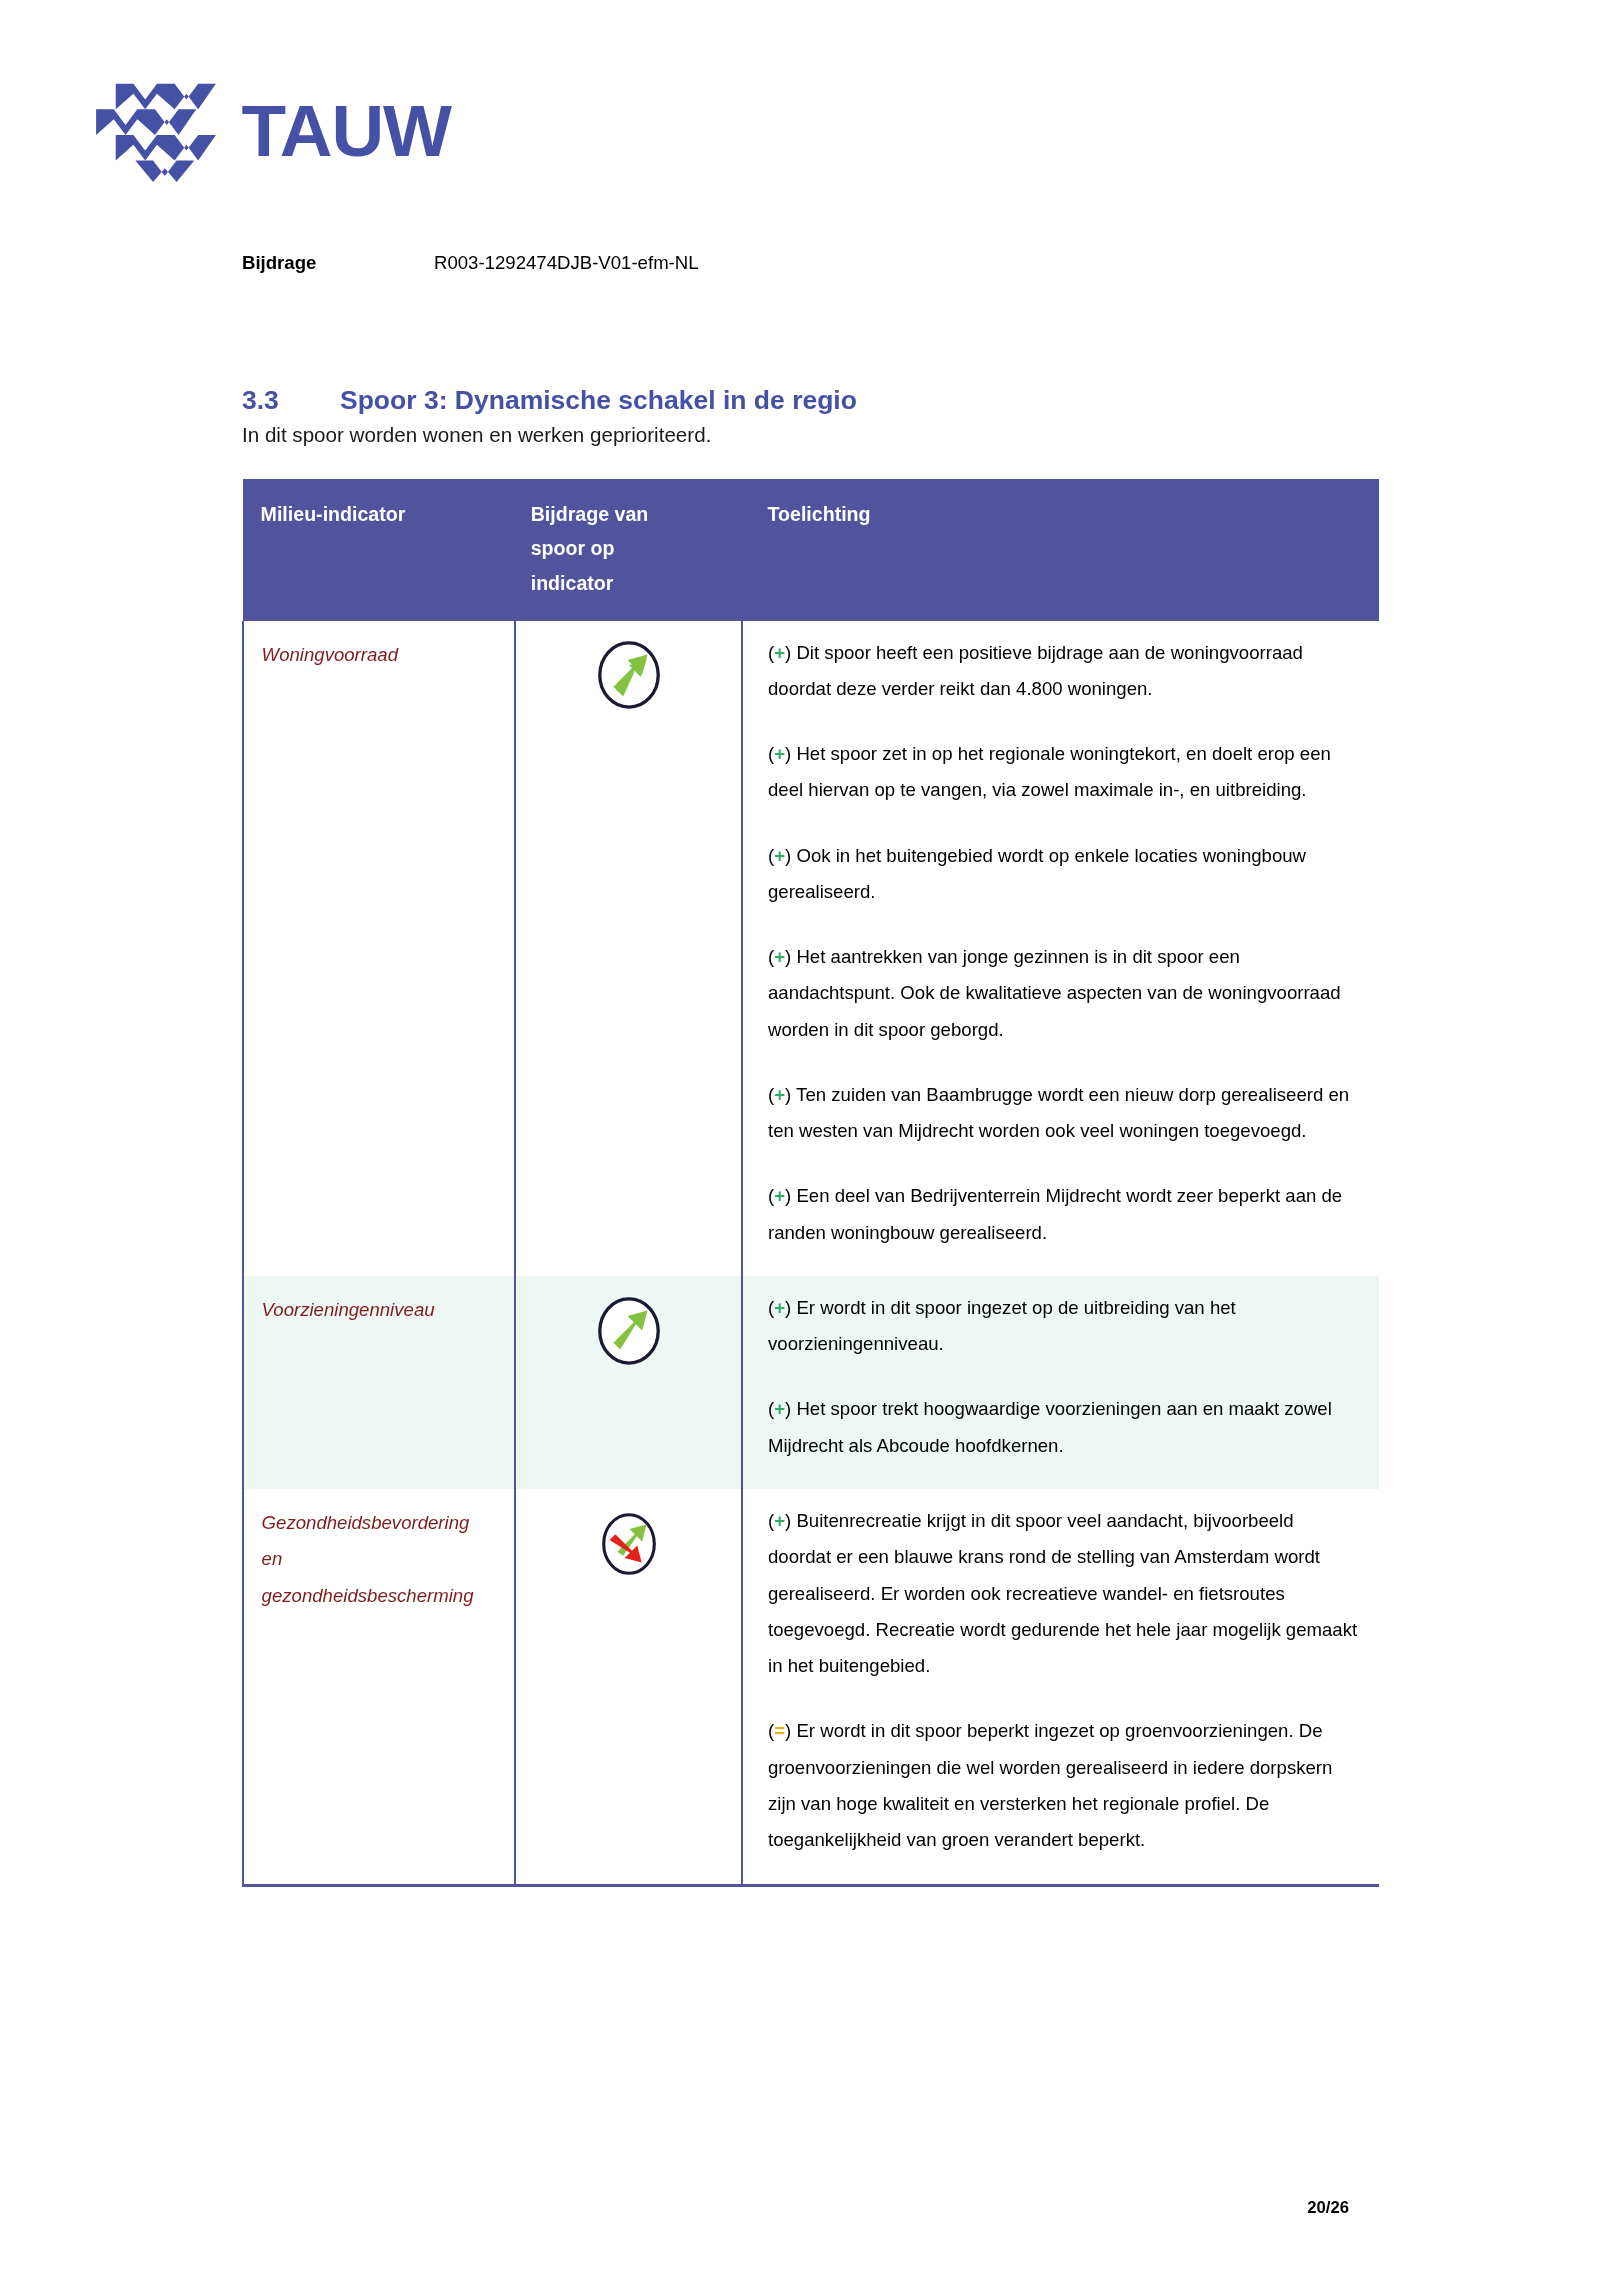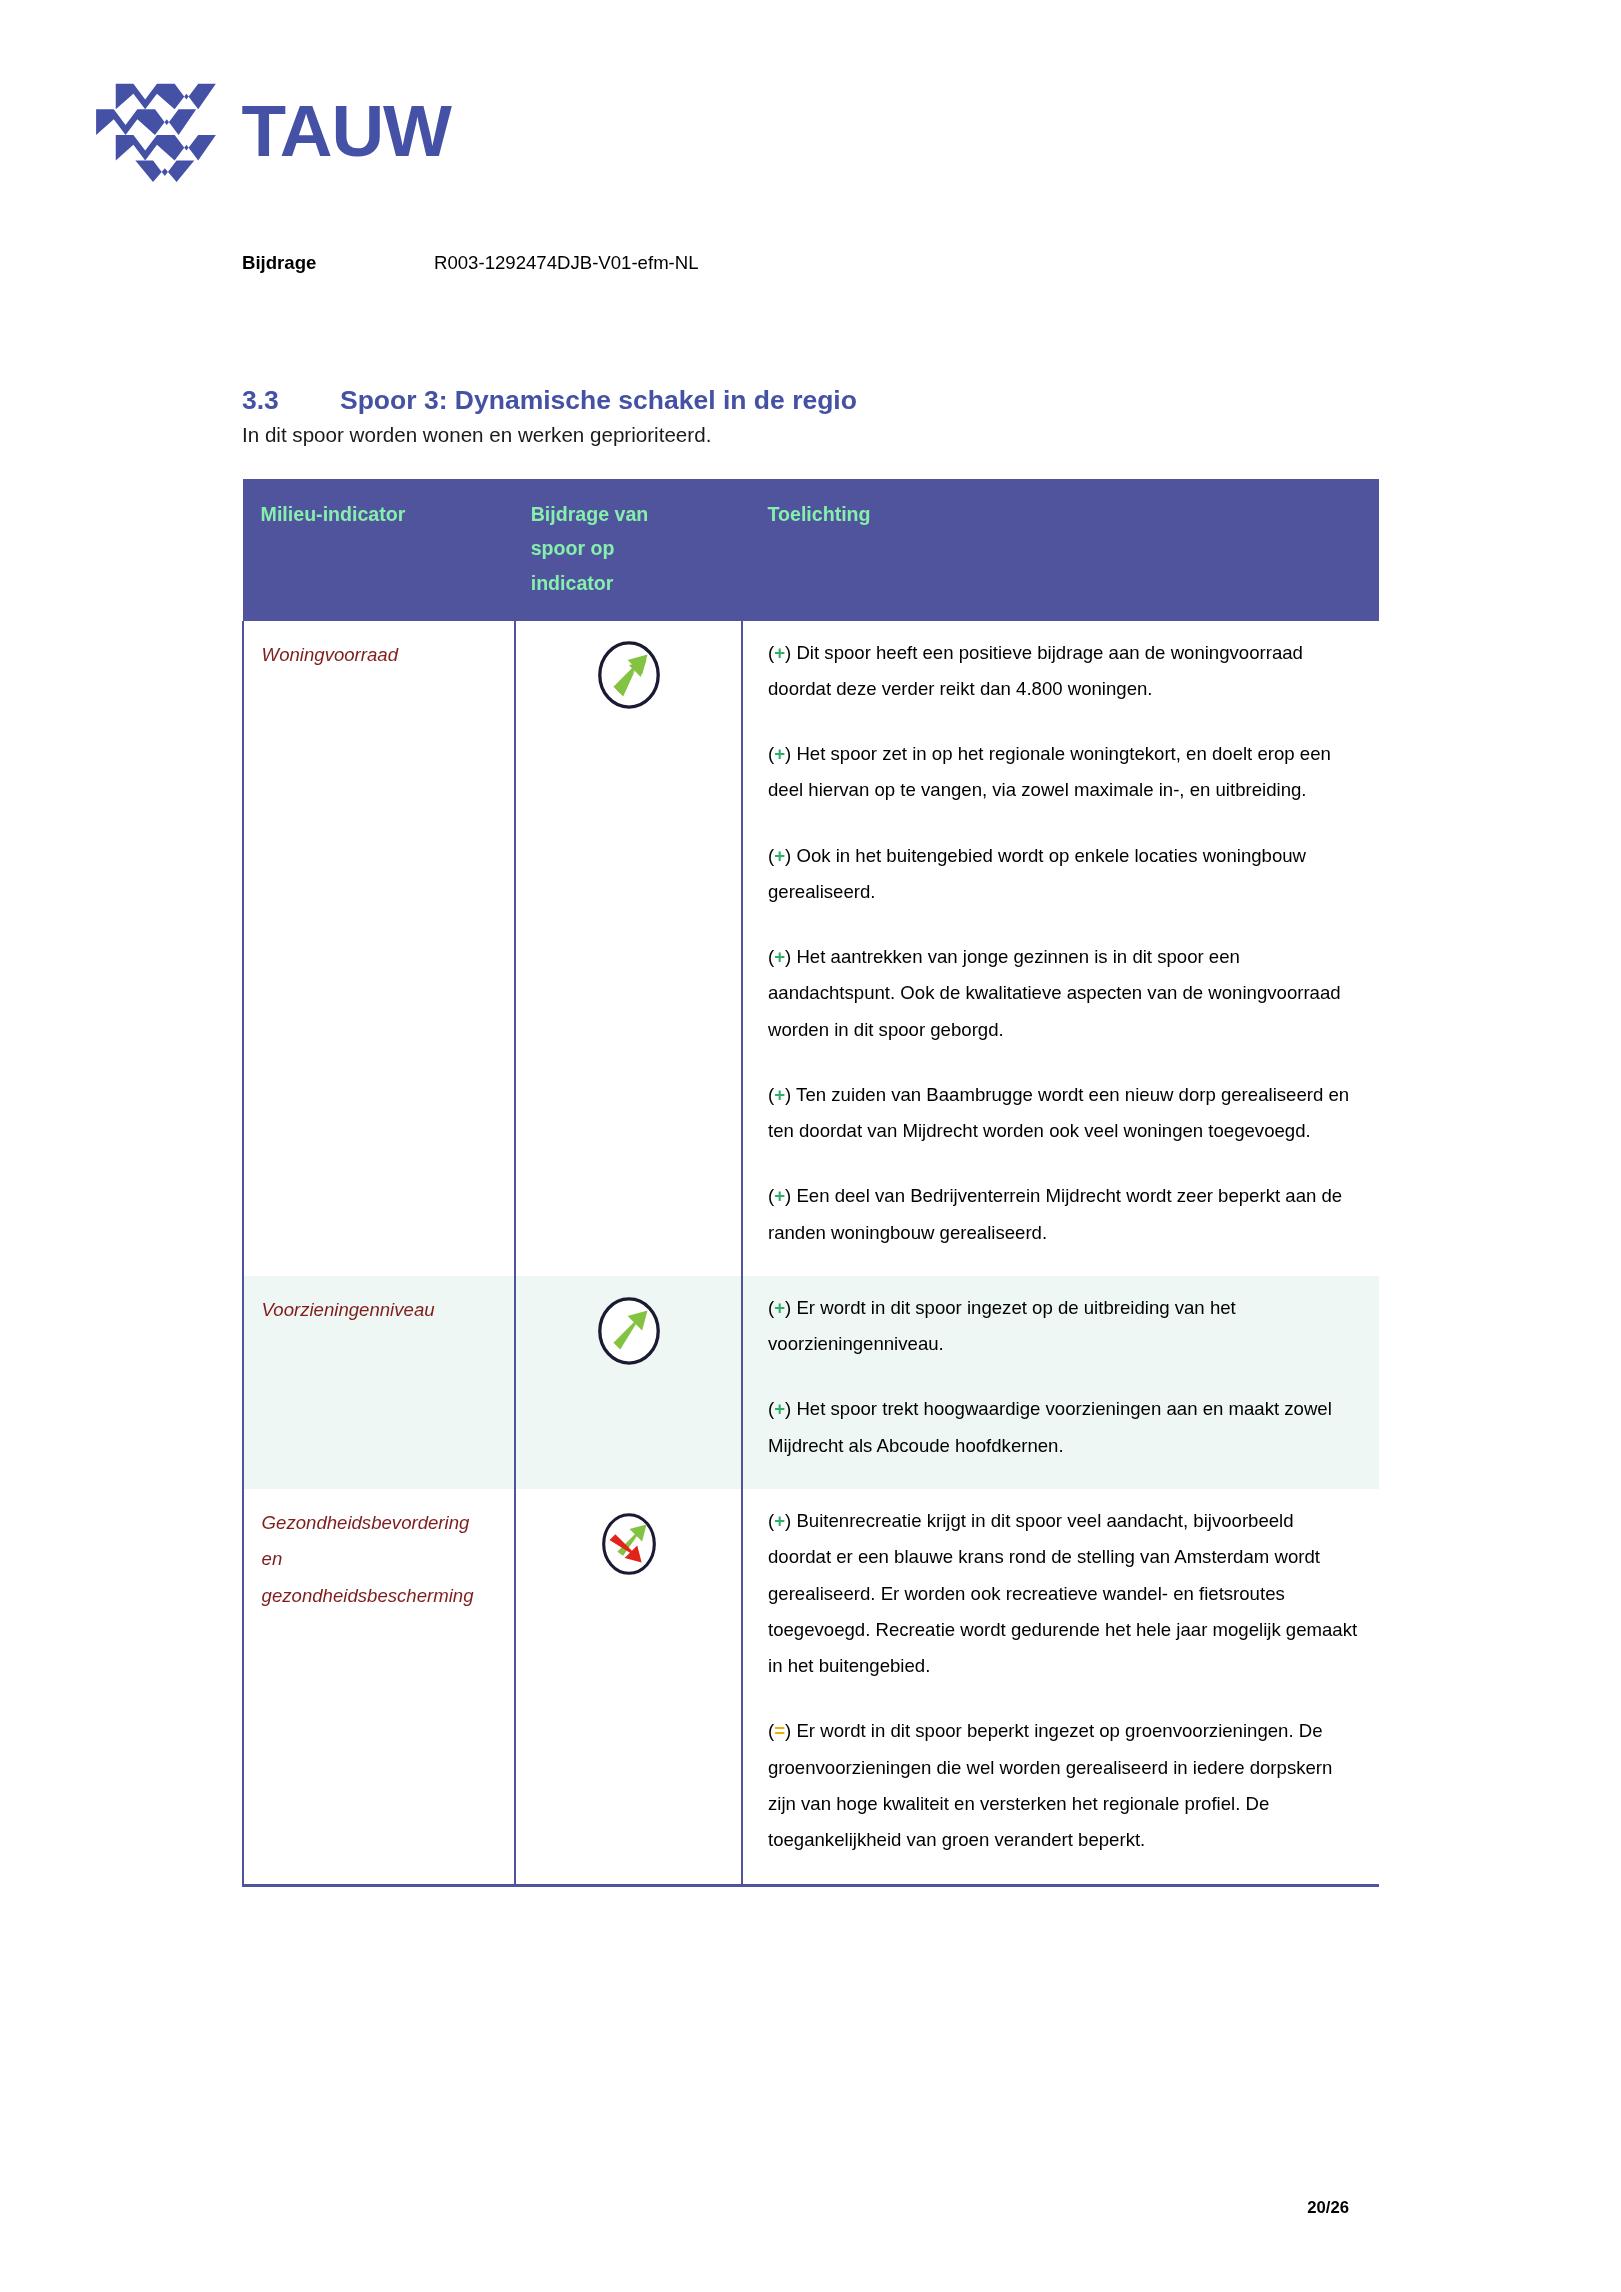"Milieu-indicator" .table thead th { color: #86efac -> #ffffff }
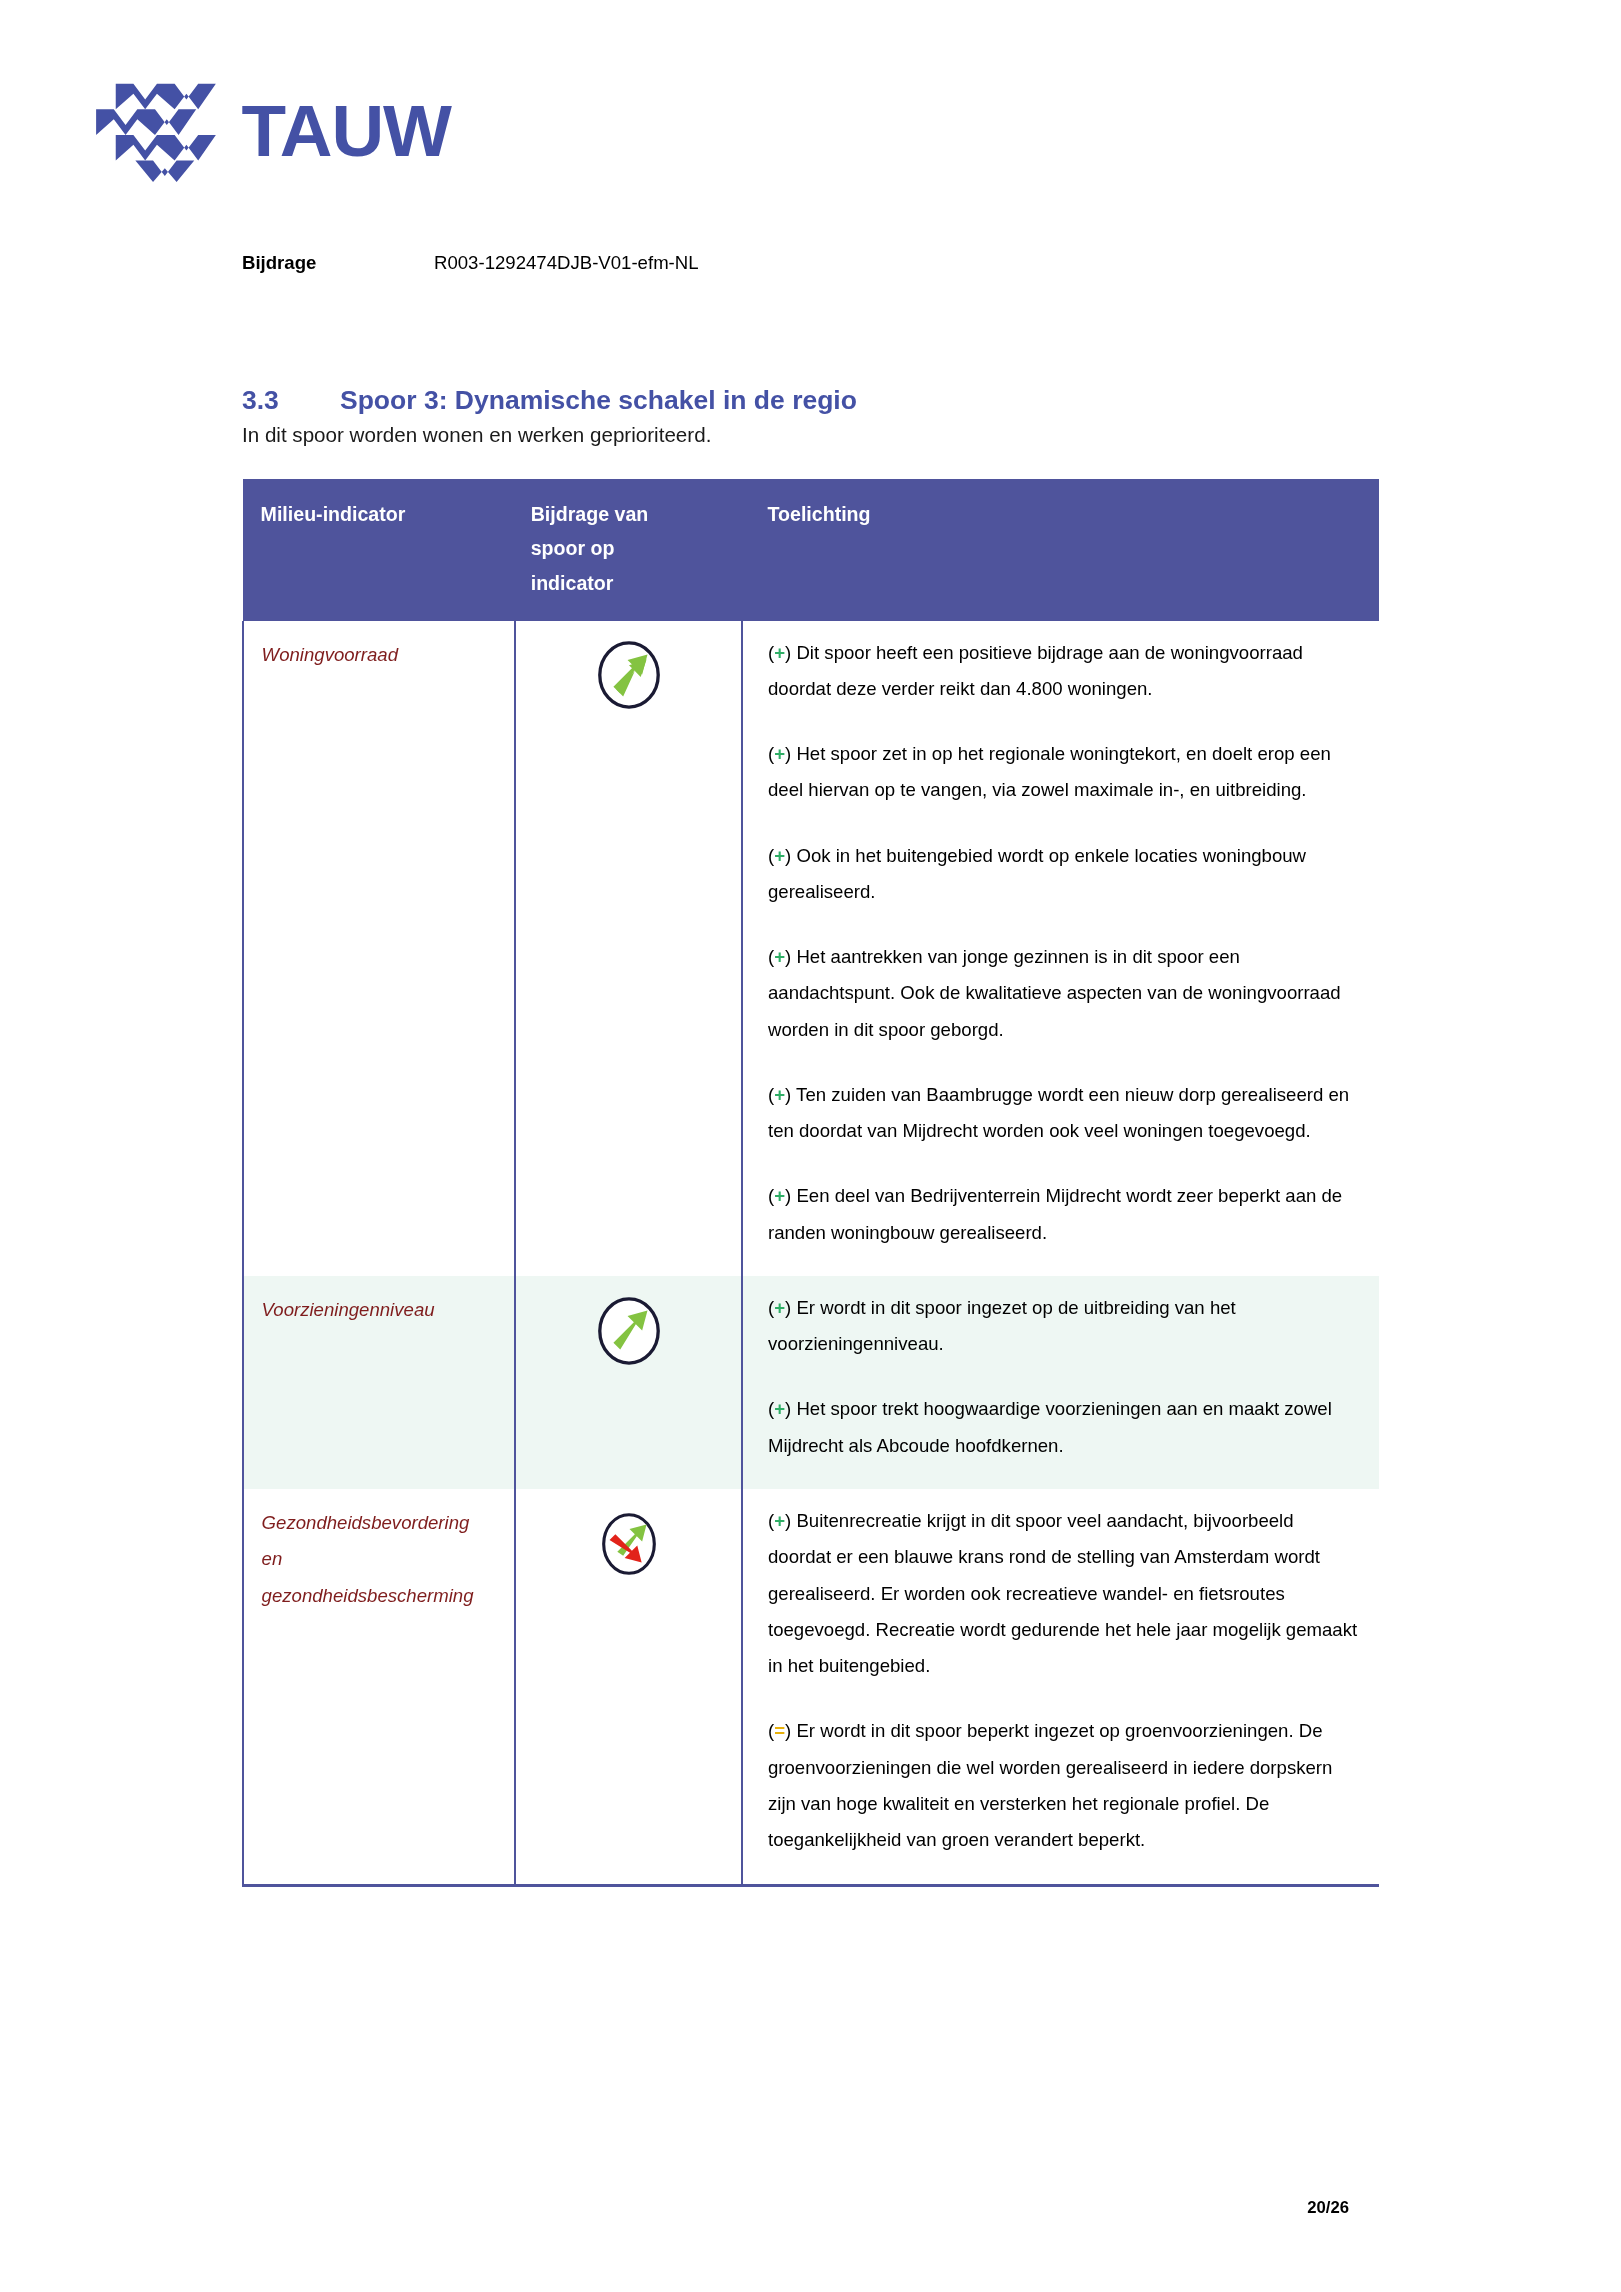"Ten zuiden van Baambrugge wordt" span { text: doordat -> westen }
